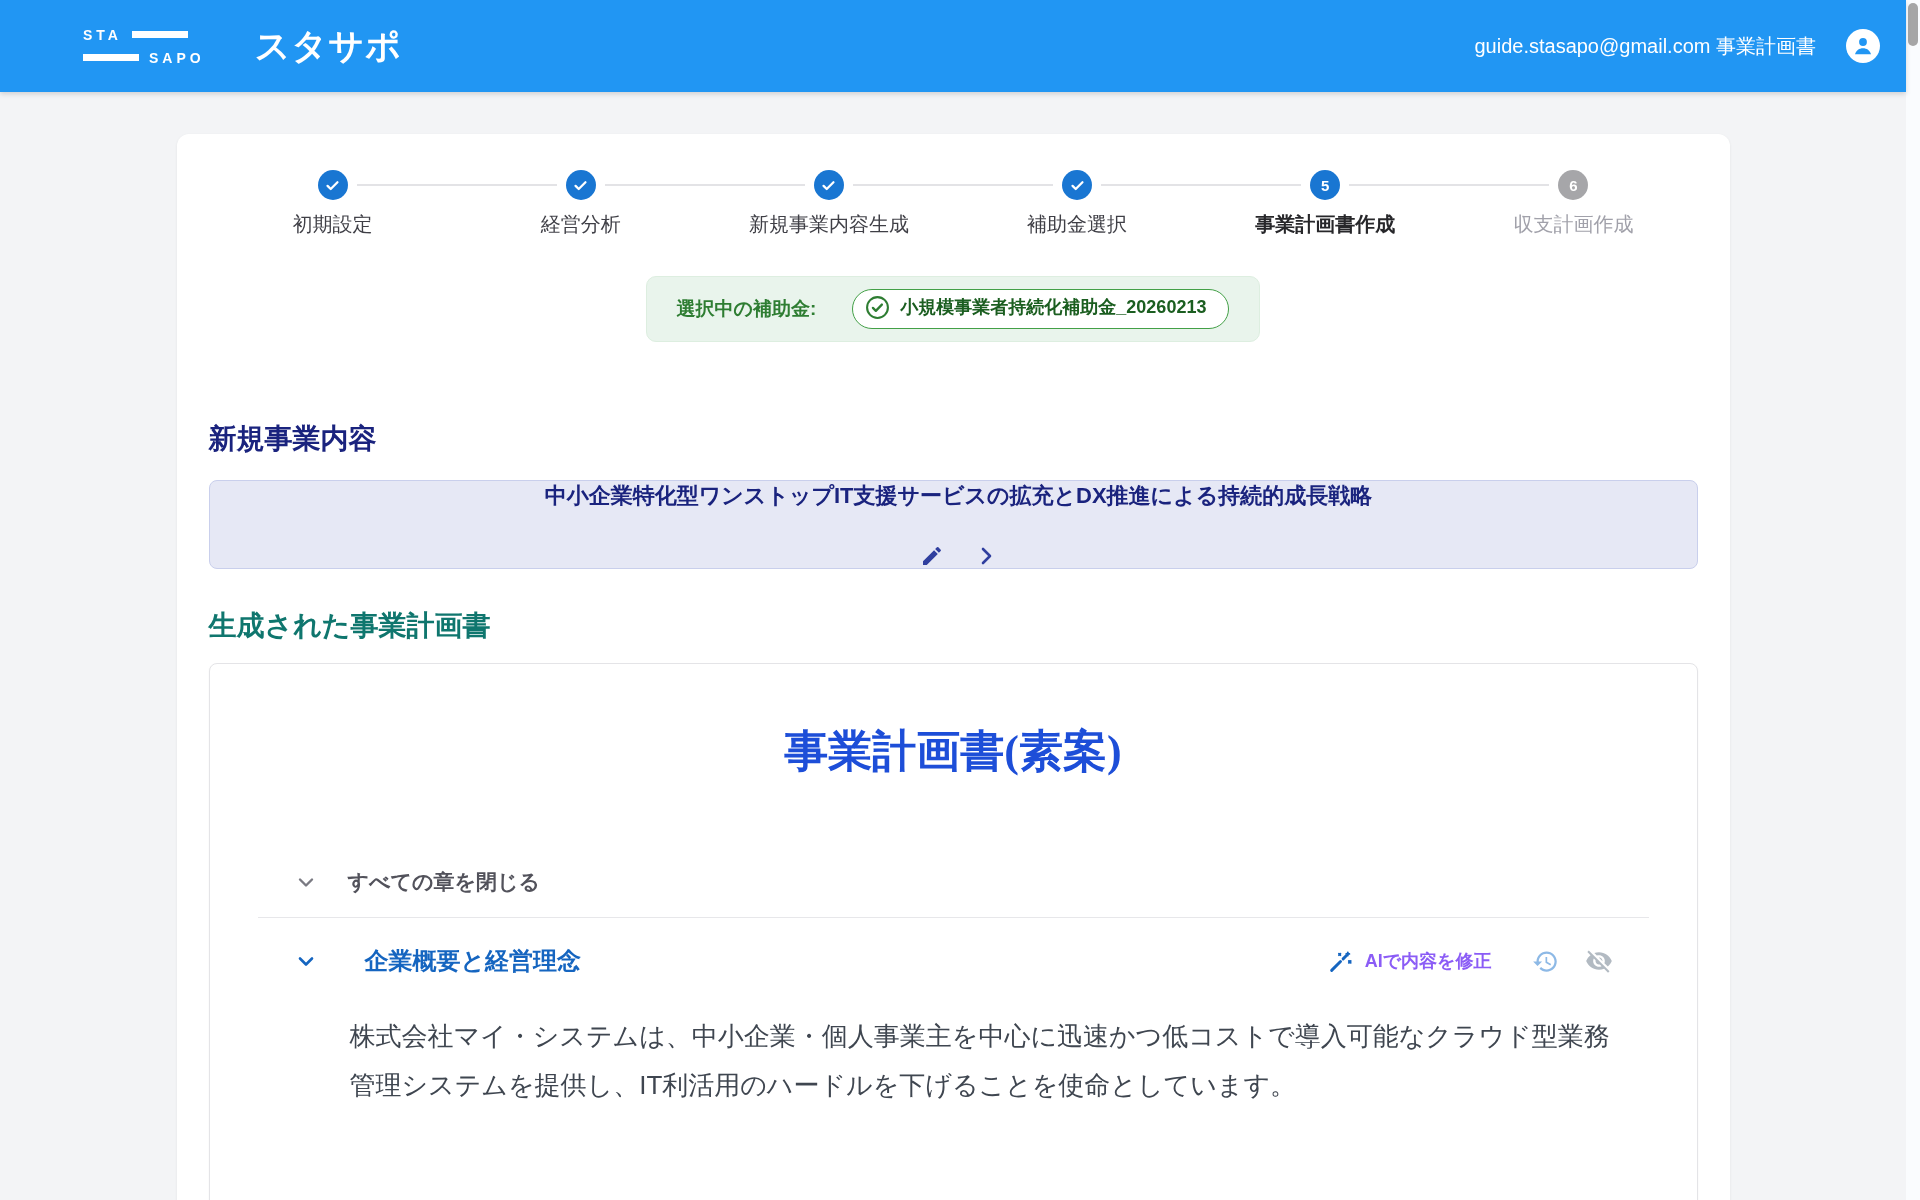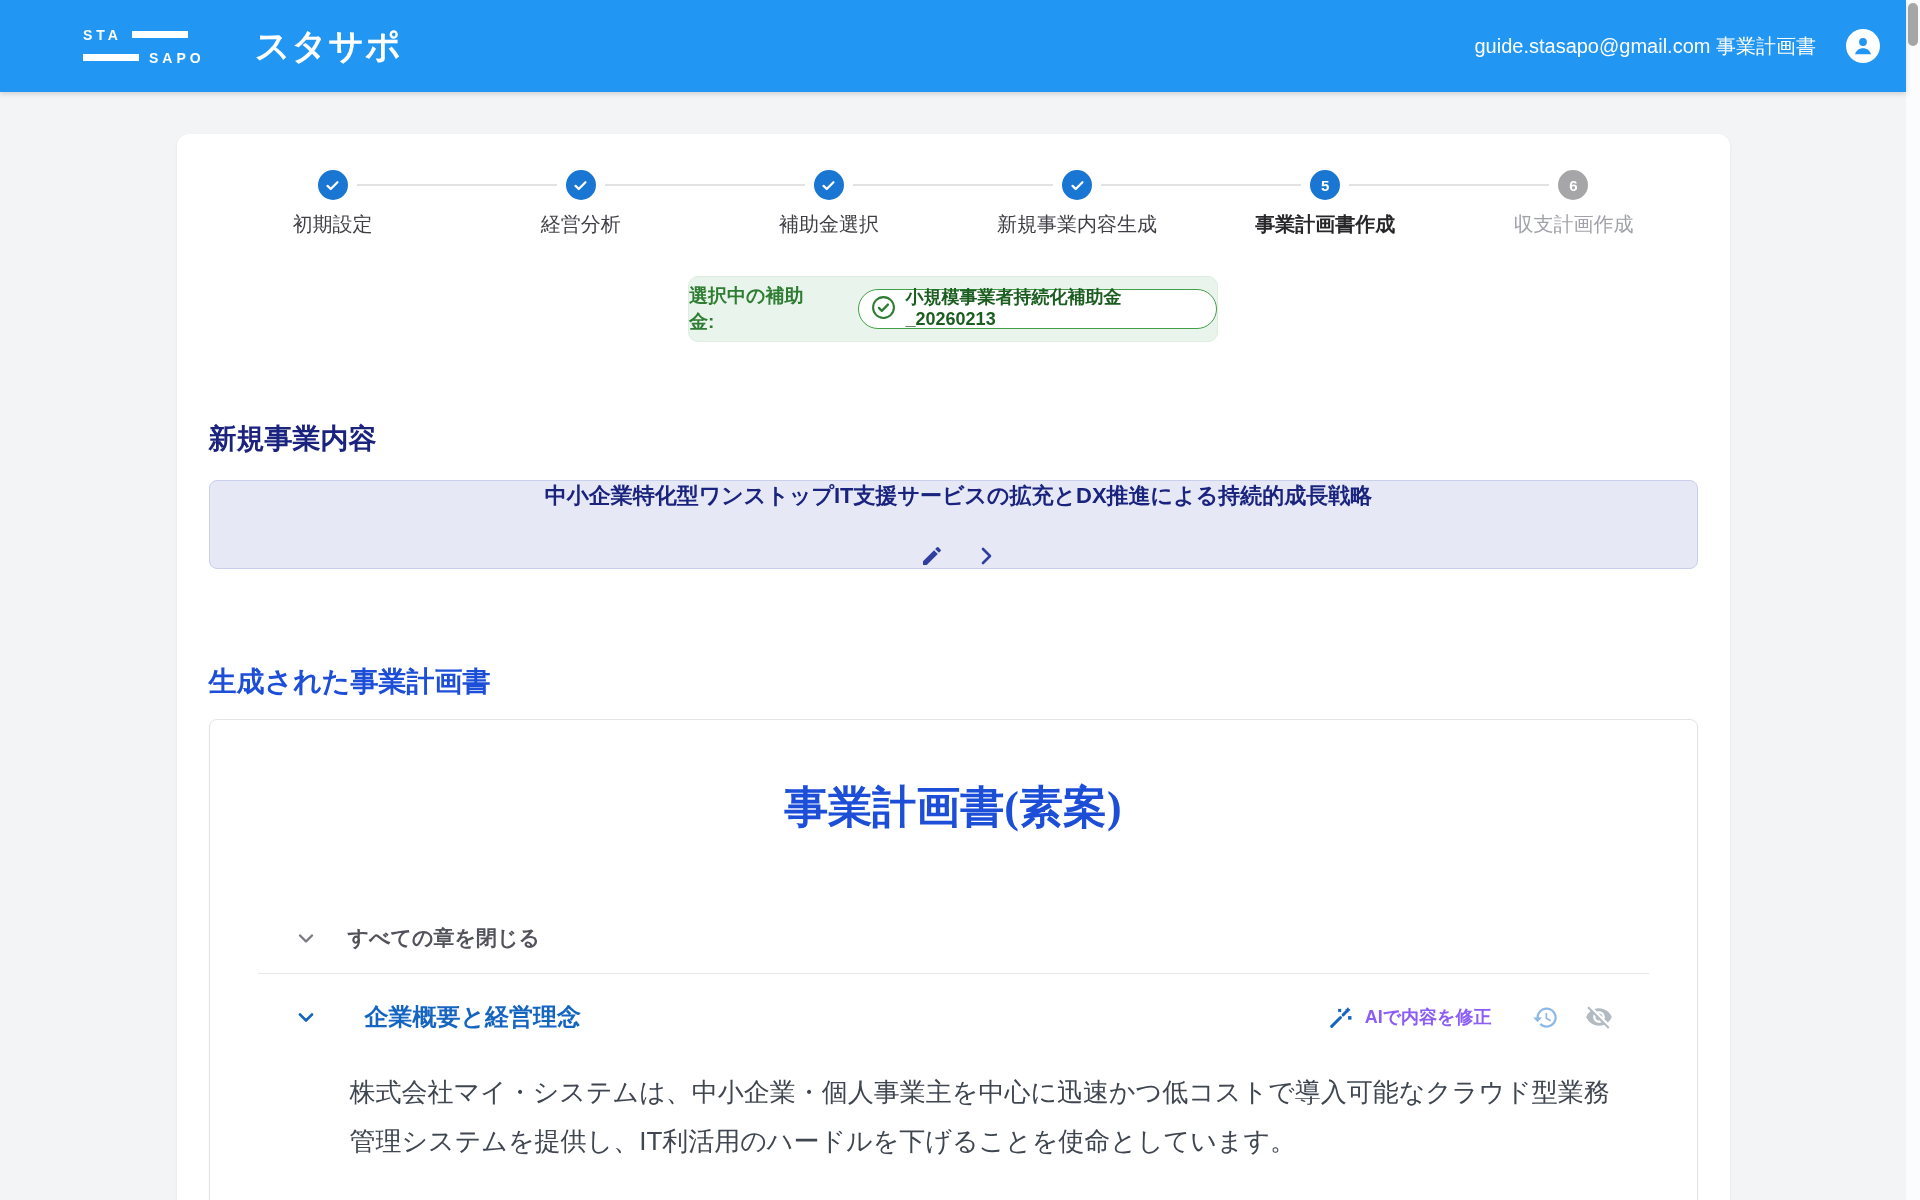"補助金選択" div.step { order: before "新規事業内容生成" -> after "新規事業内容生成" }
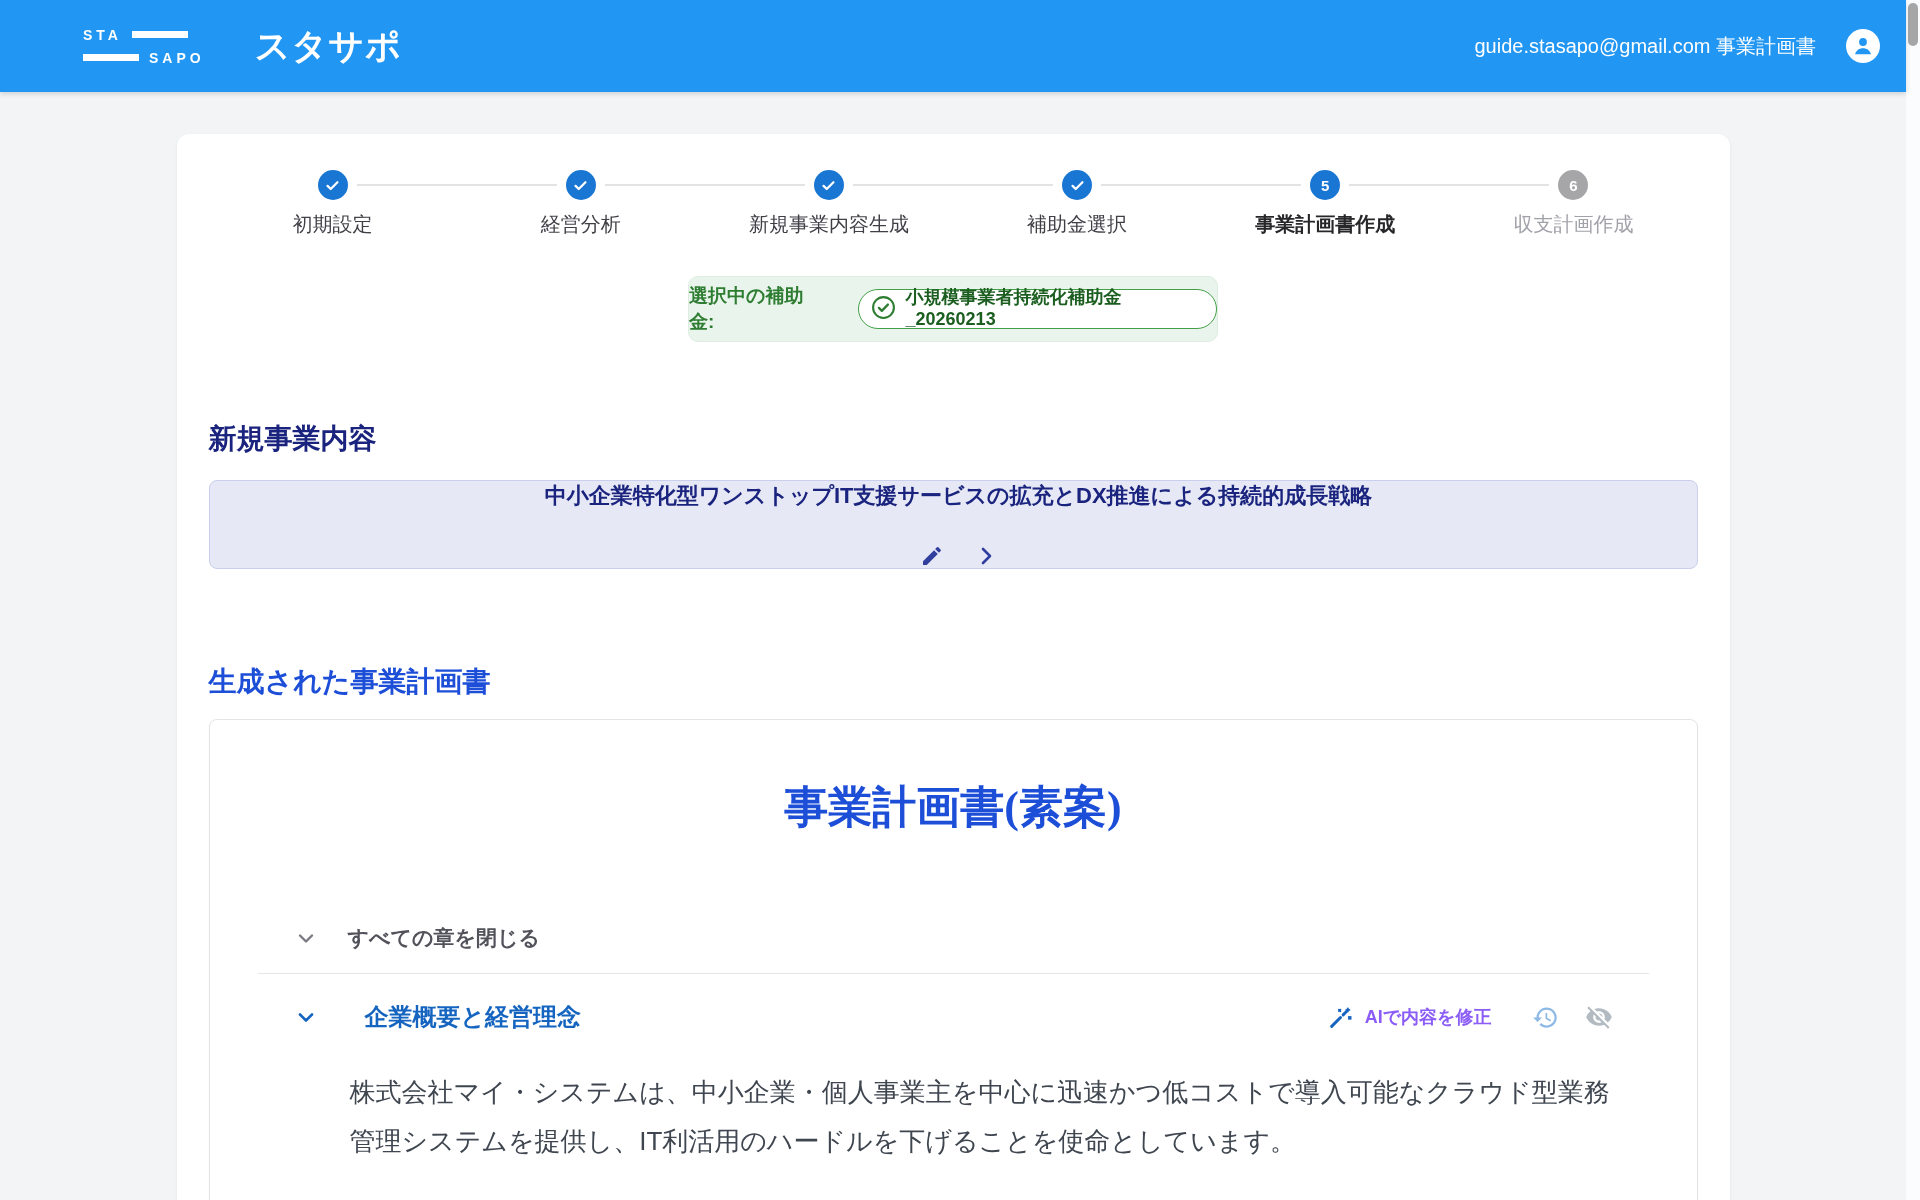"選択中の補助金:" .subsidy-box { width: 530px -> 614px }
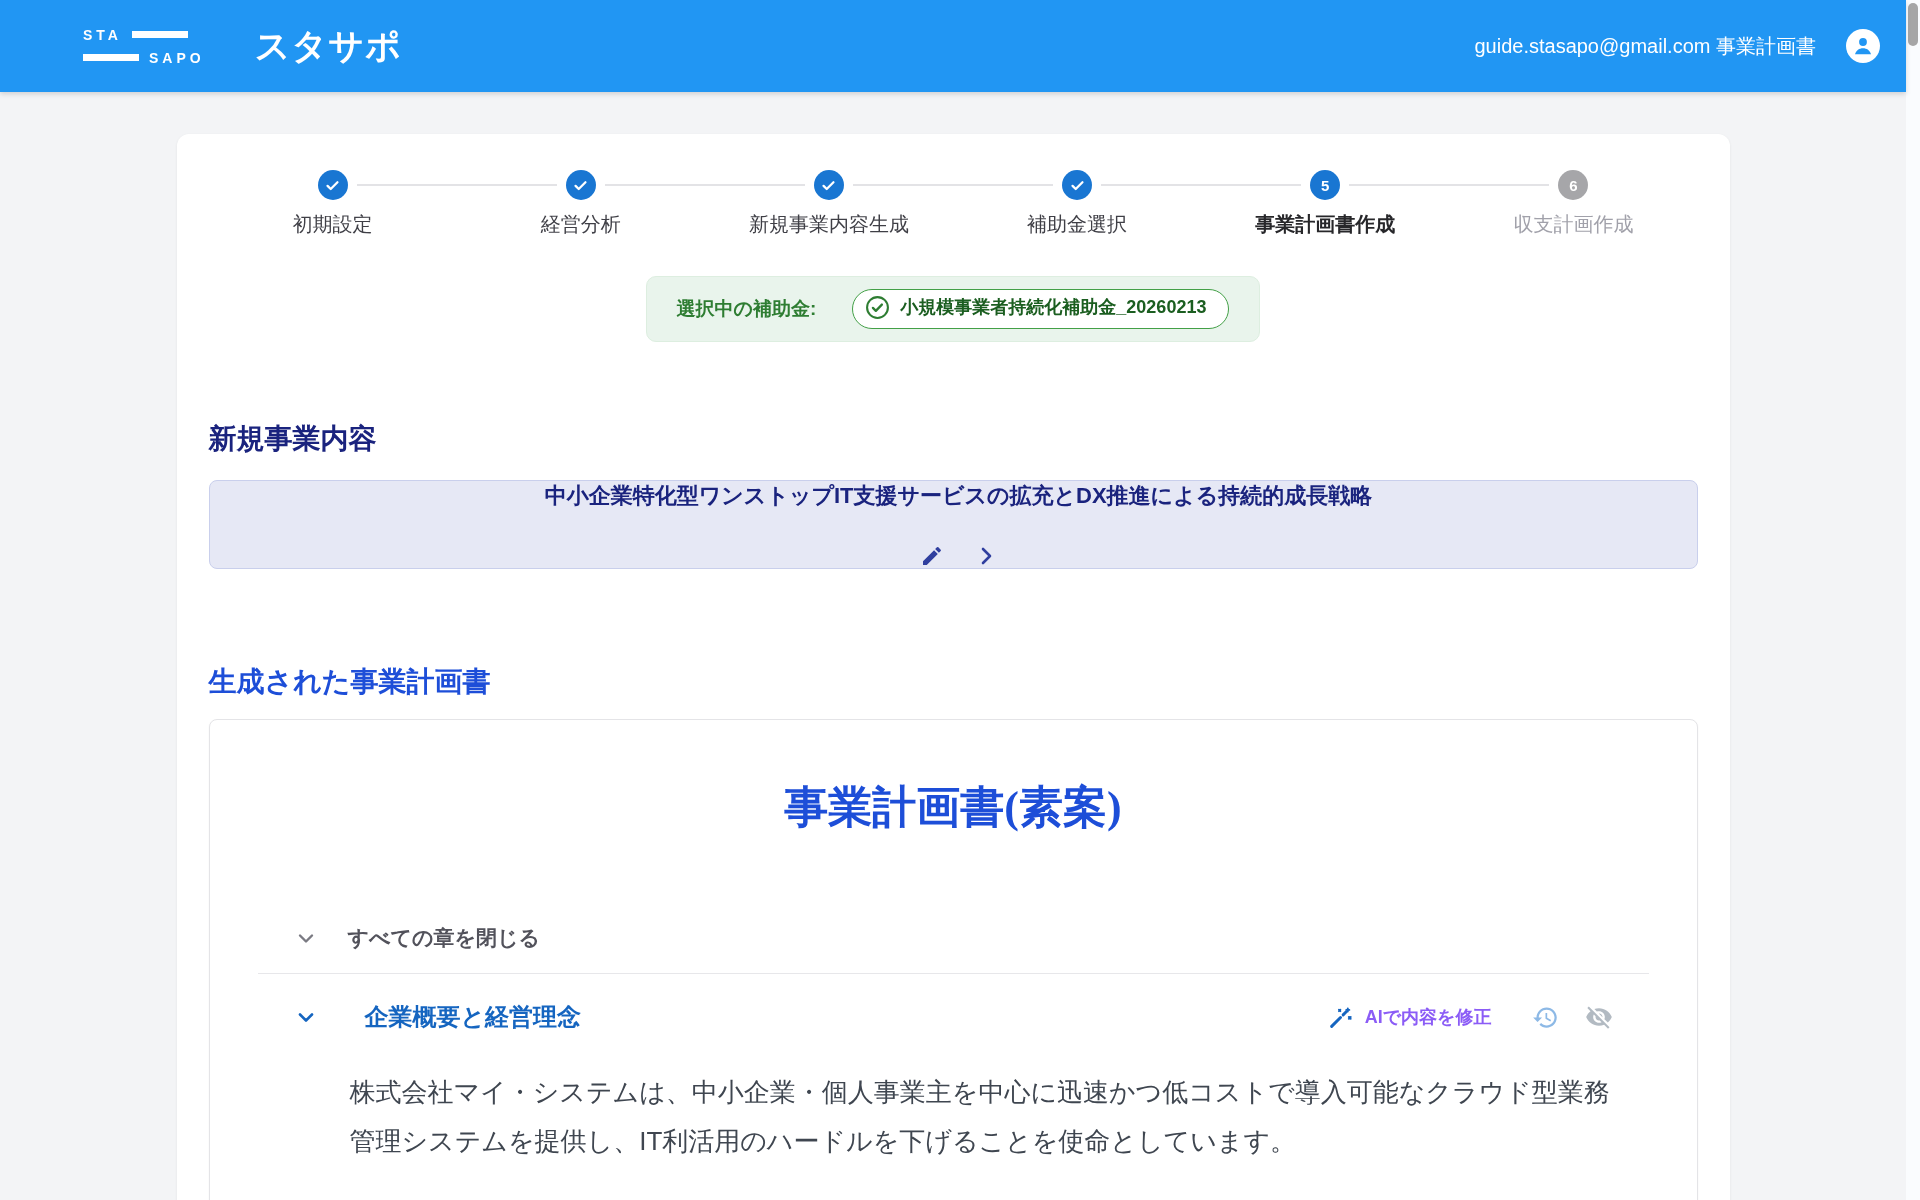"生成された事業計画書" .heading-dark { color: #1d4ed8 -> #0f766e; margin-top: 92px -> 36px }
